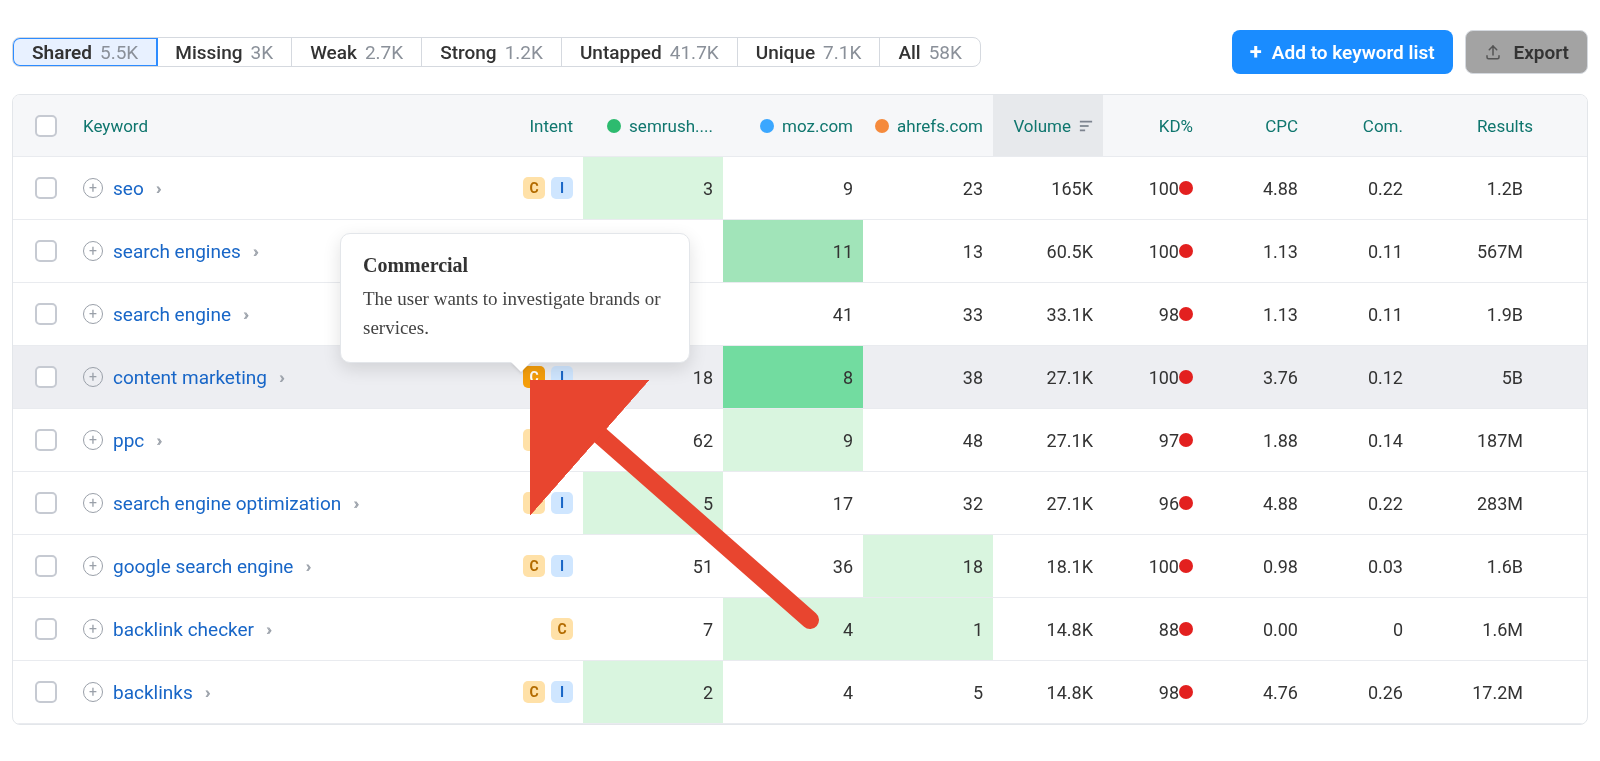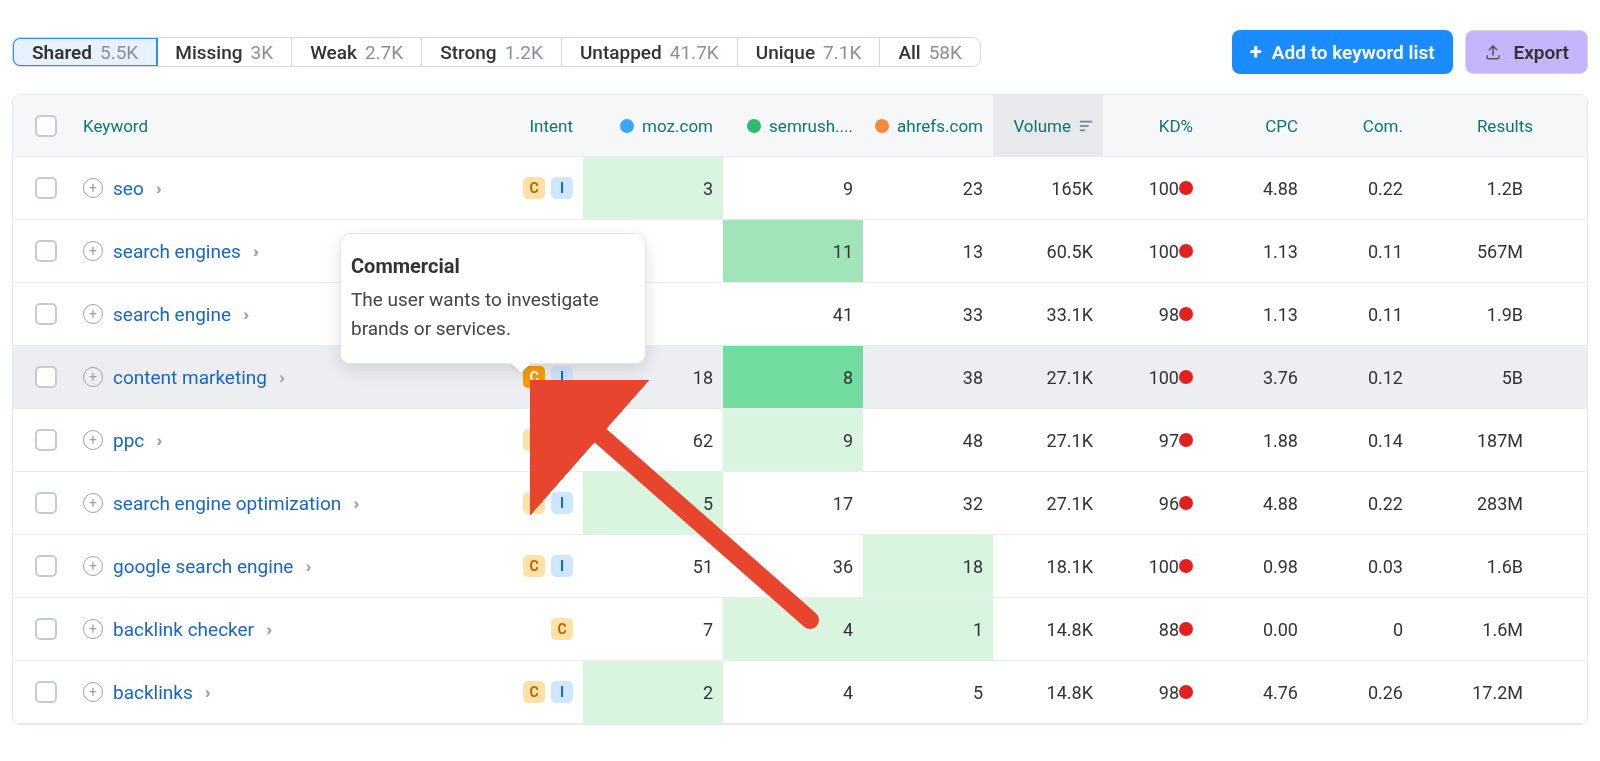"Export" .btn-secondary { background: #c4b5fd -> #a3a3a3 }
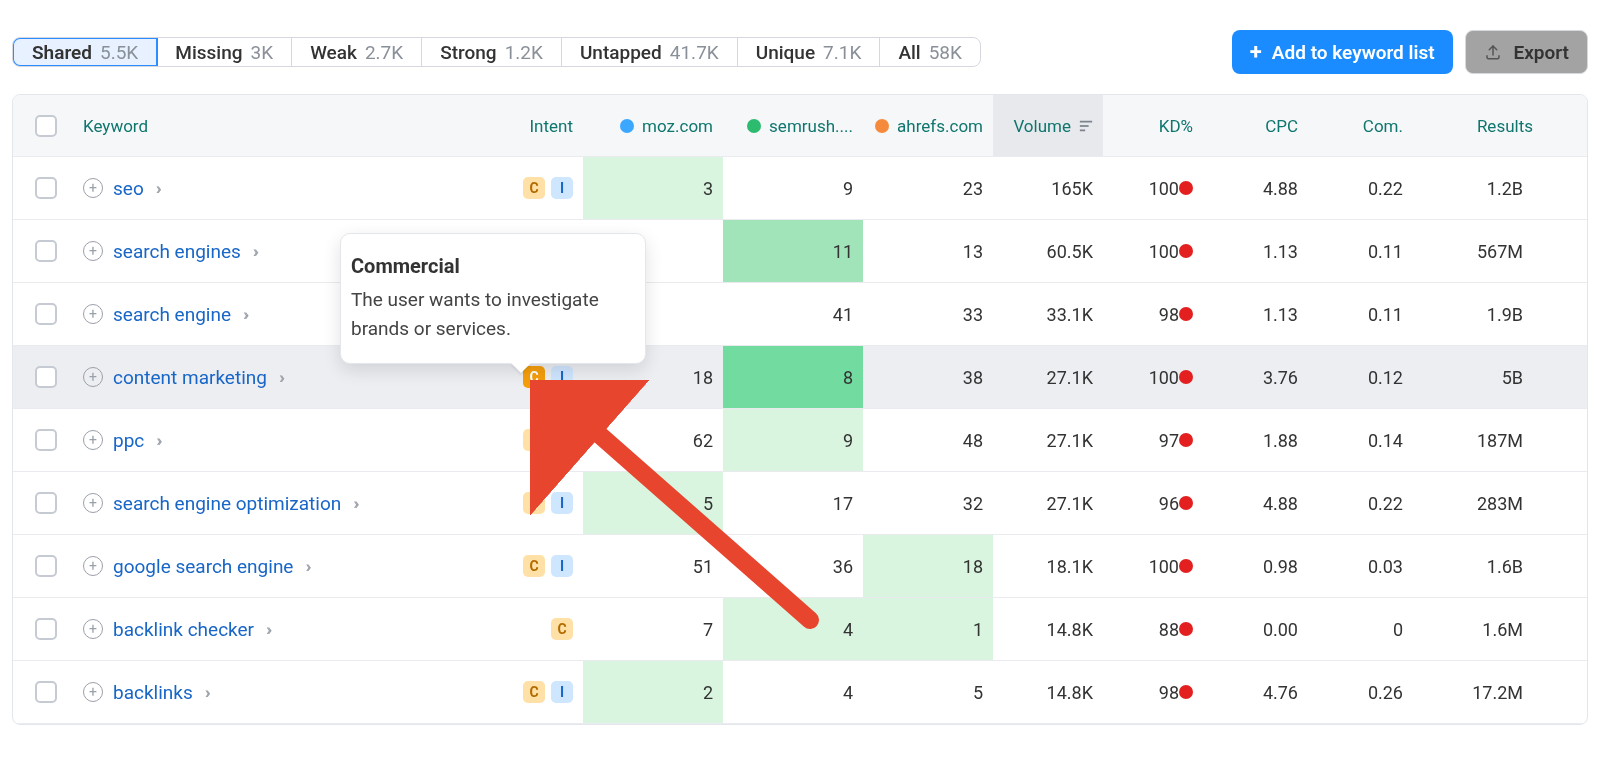"moz.com" div.cell { order: before "semrush...." -> after "semrush...." }
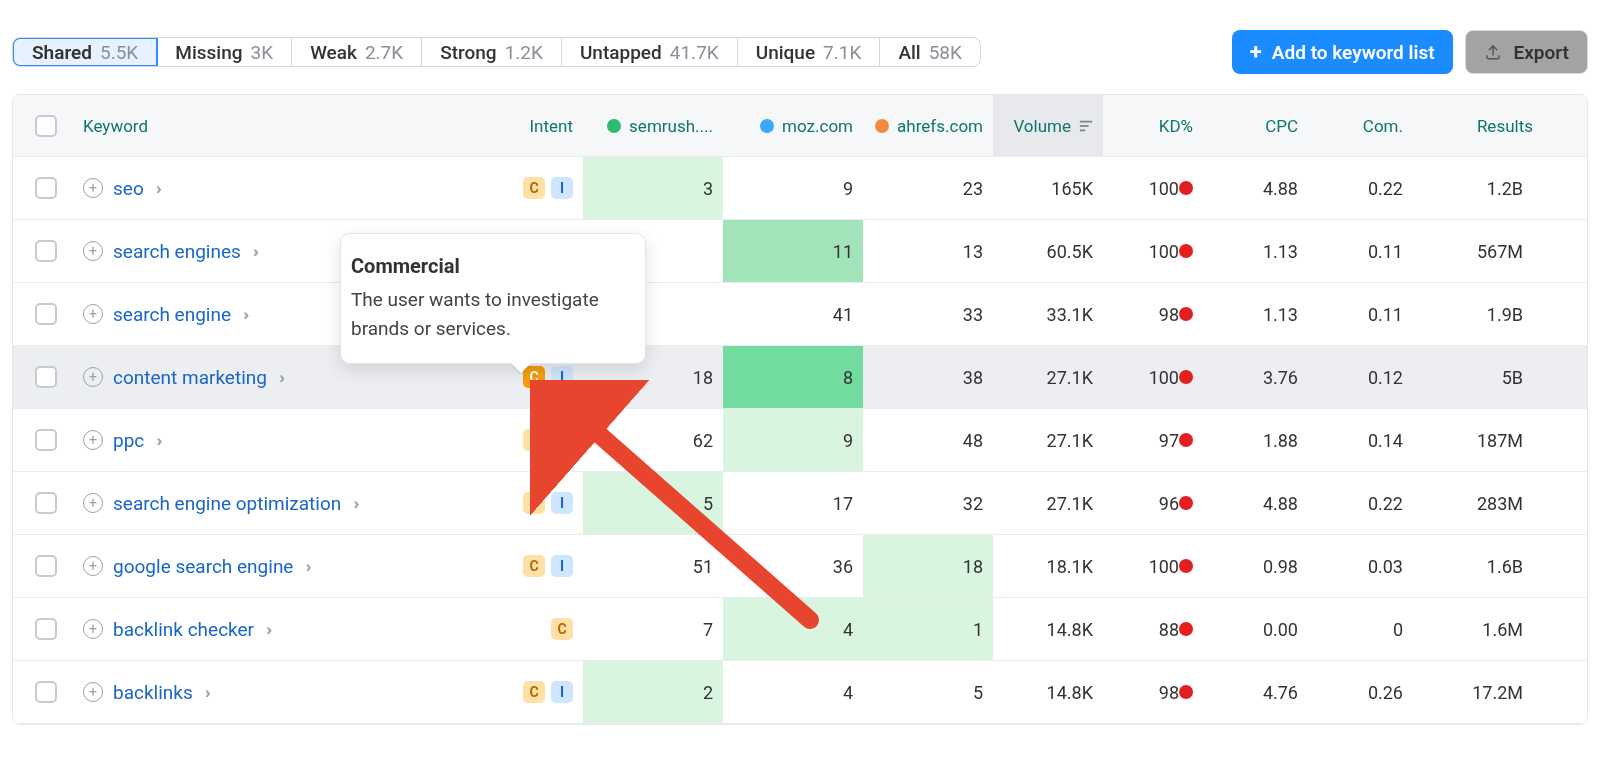"Commercial" .tooltip { font-family: none -> Liberation Serif, serif; padding: 20px 10px -> 20px 22px; width: 306px -> 350px }
